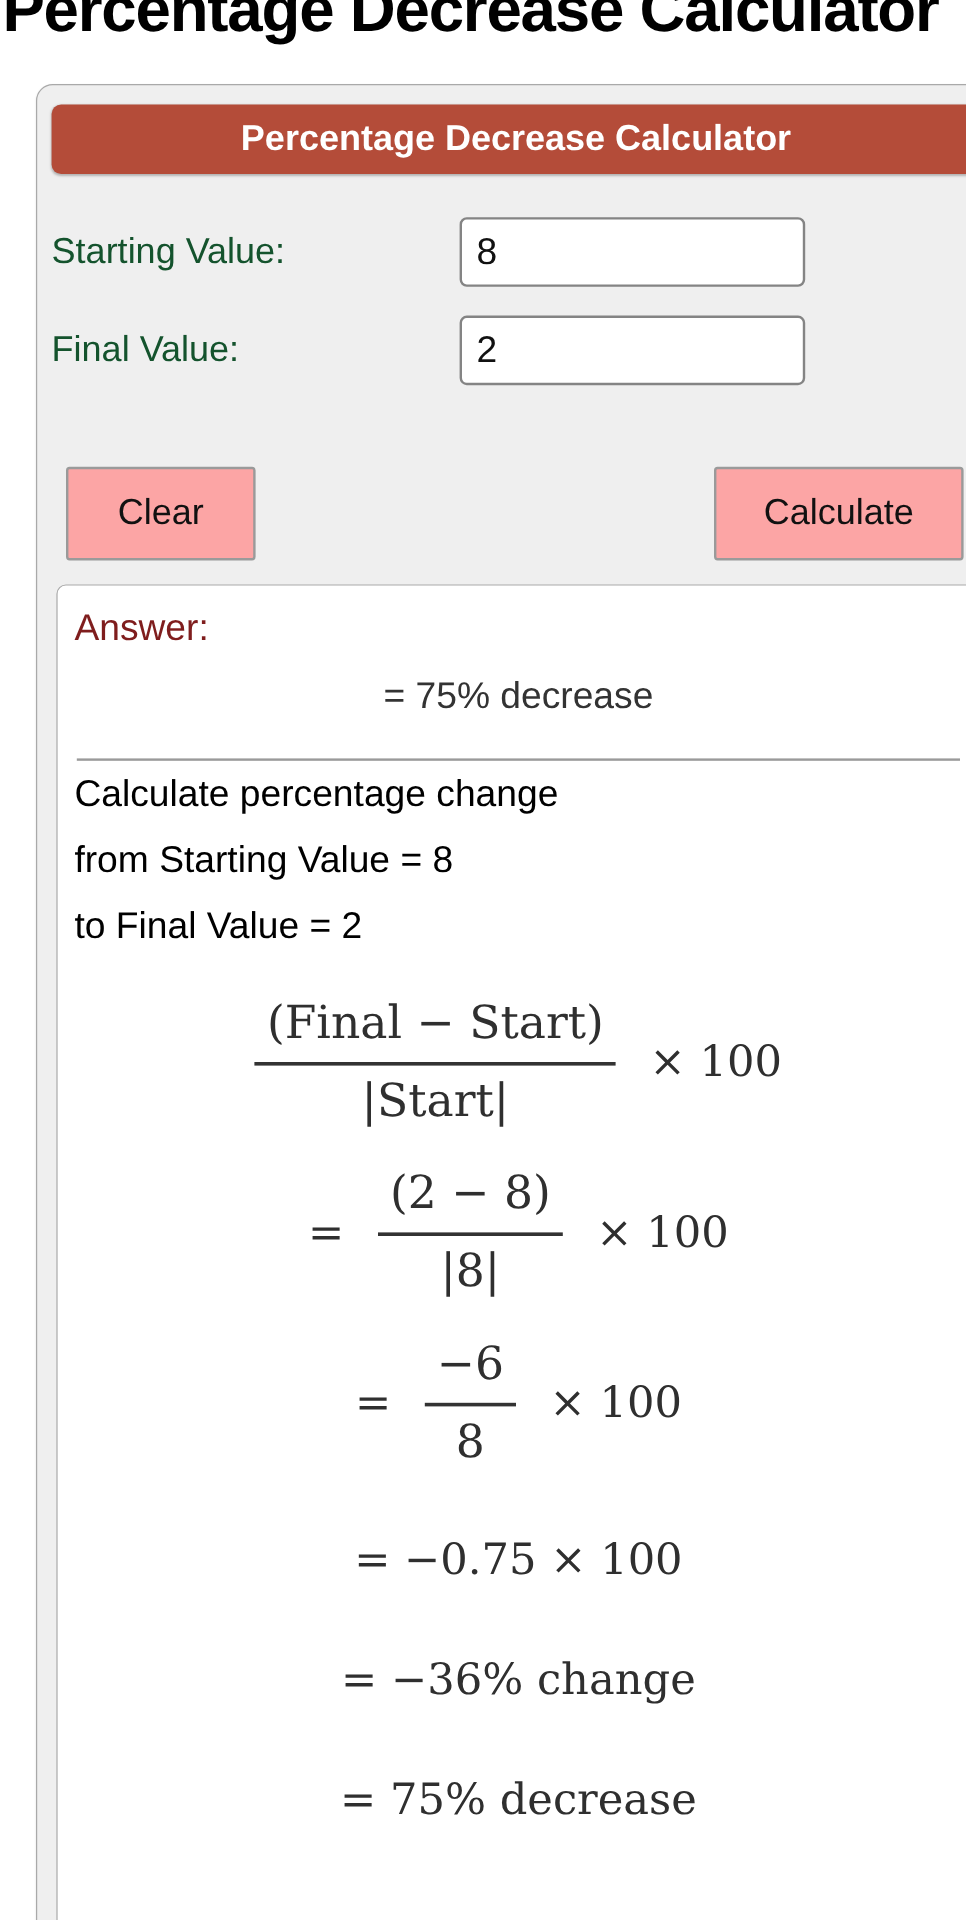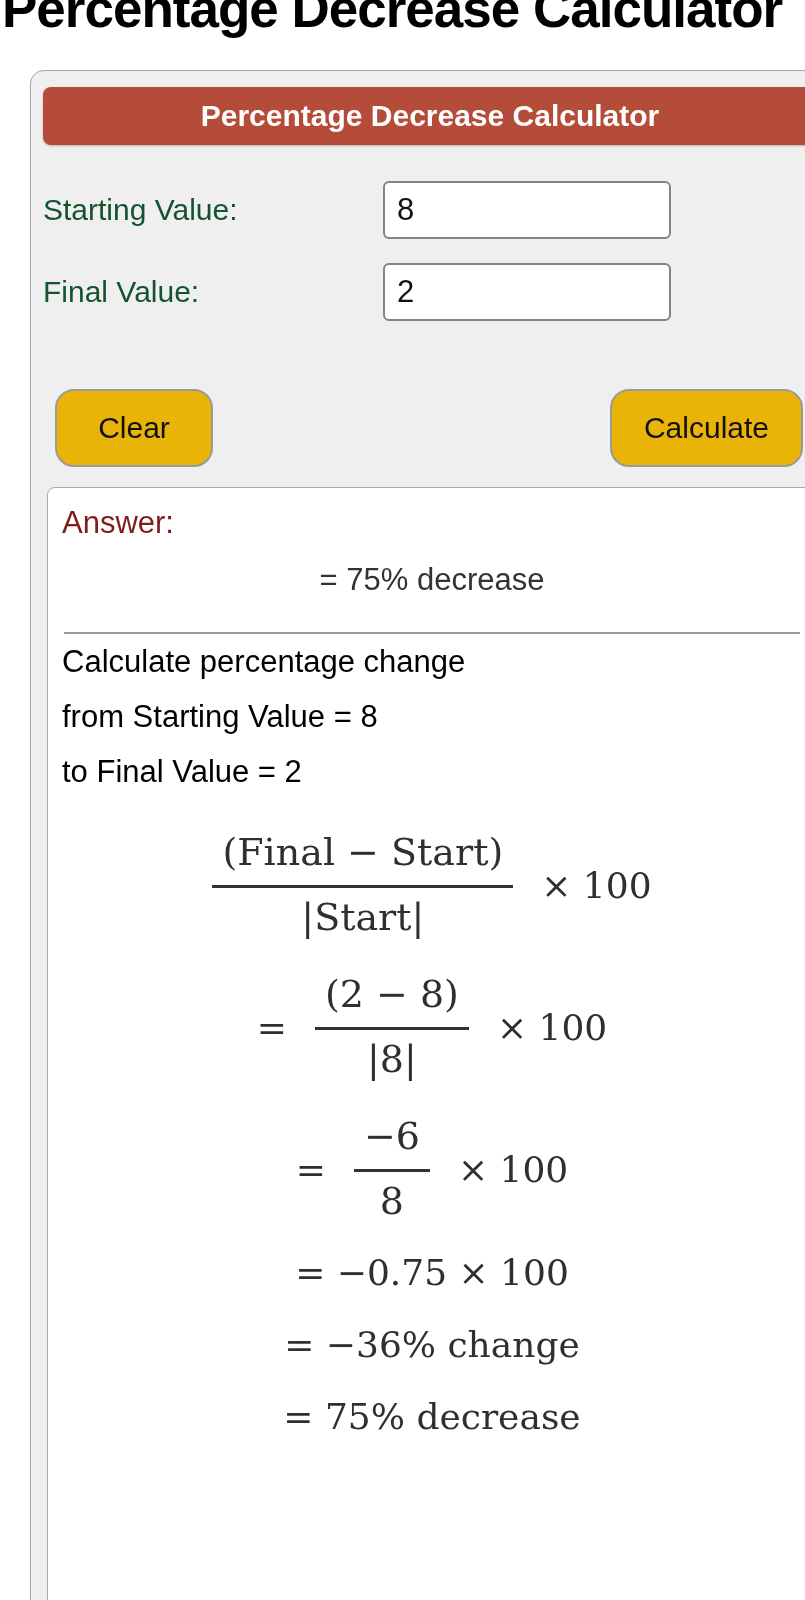"Clear" .btn { background: #eab308 -> #fca5a5; border-radius: 19px -> 3px }
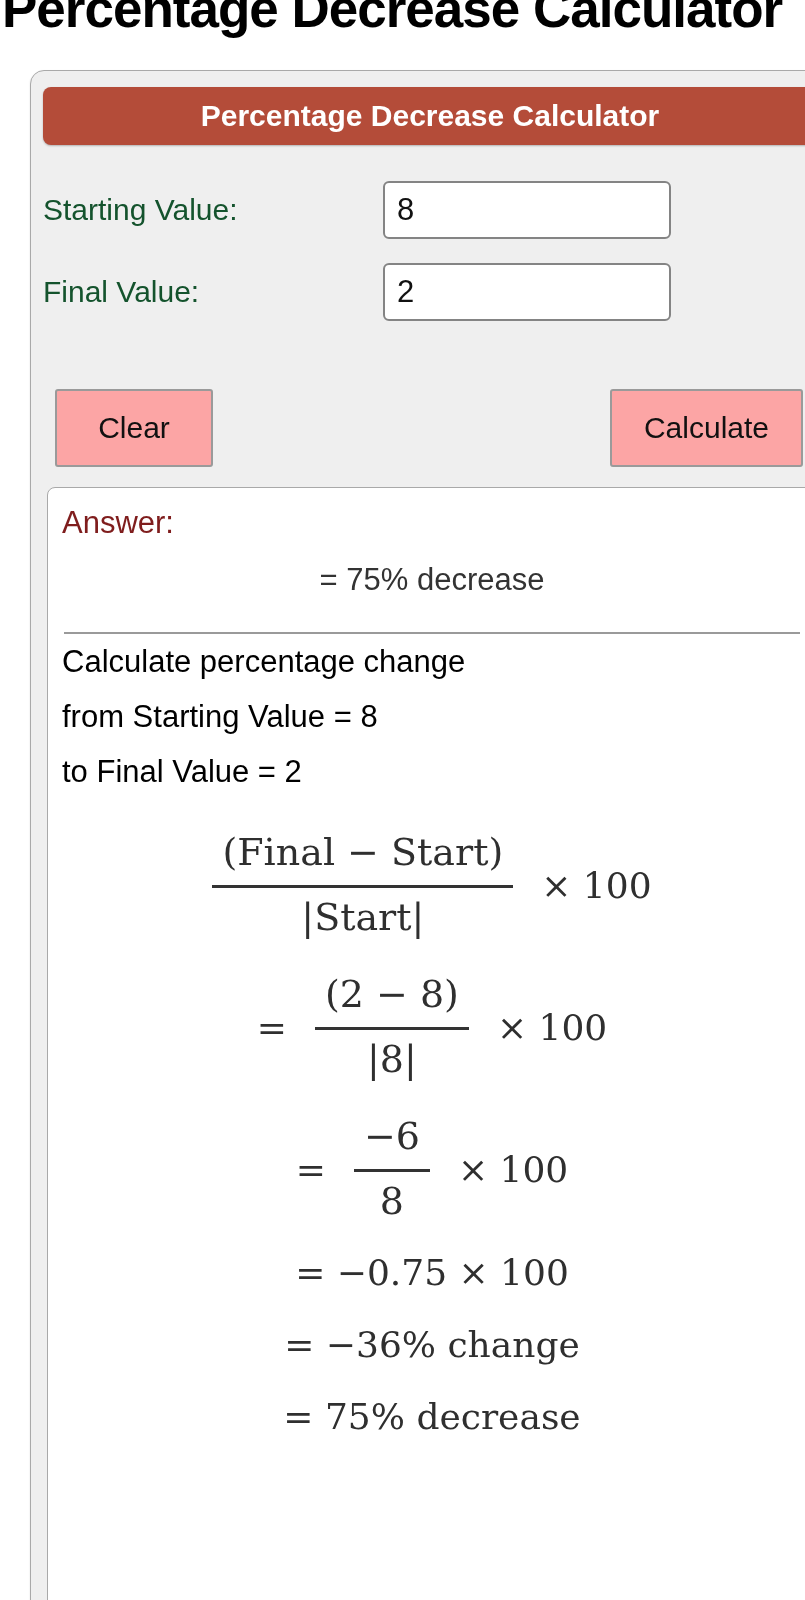"Calculate" .btn-calculate { width: 193px -> 208px }
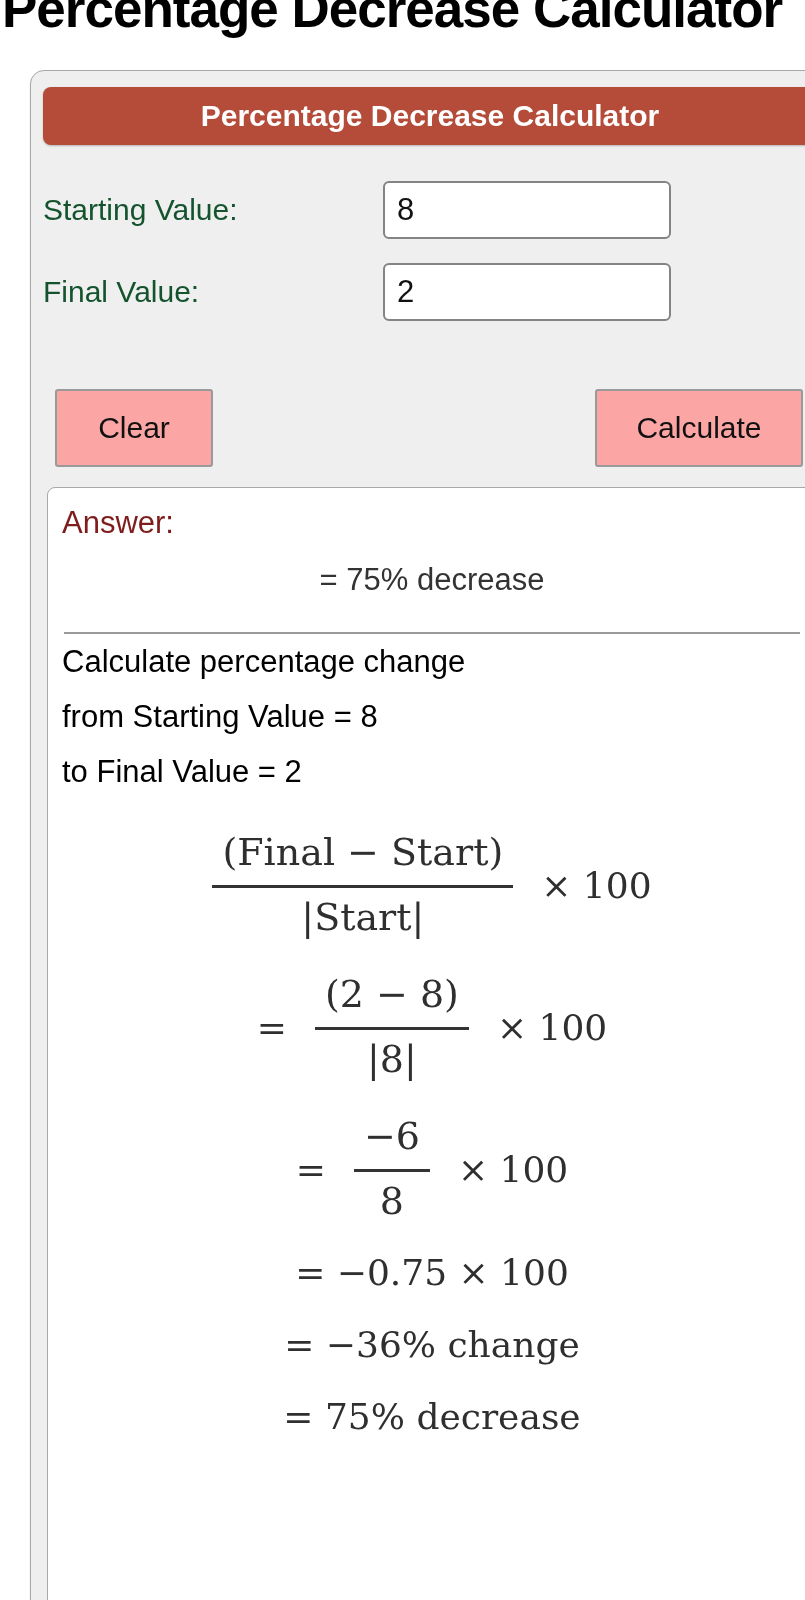"= −0.75 × 100" .math-row.plain { margin-top: 24px -> 52px }
